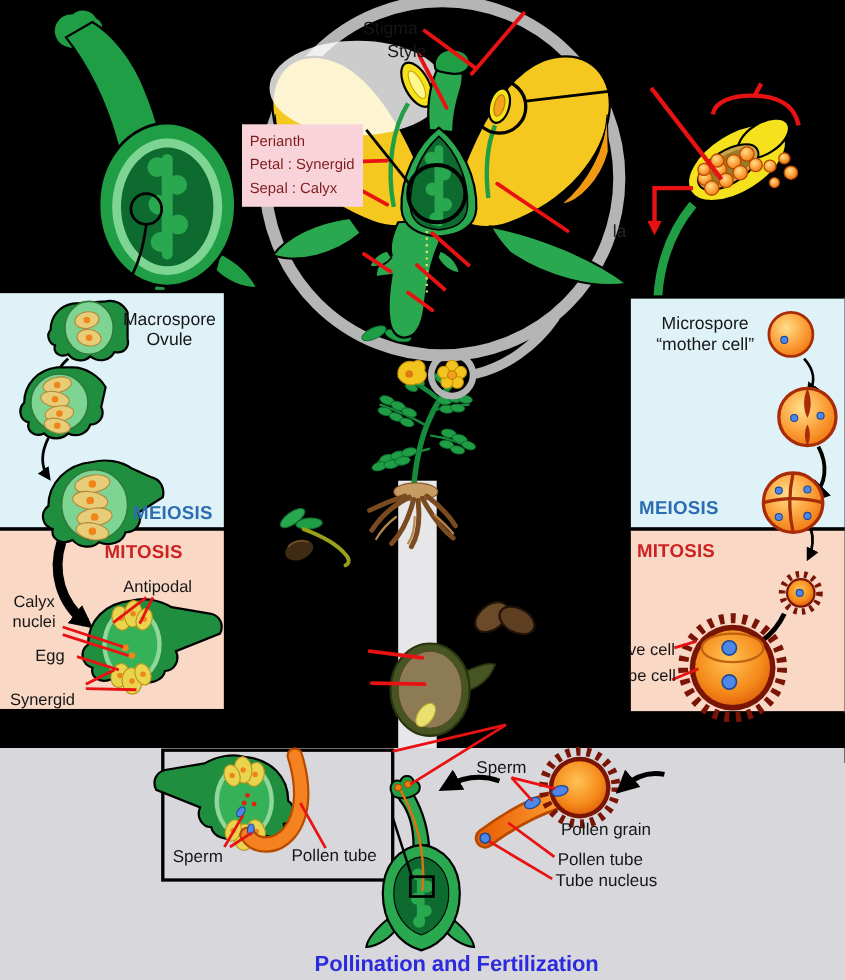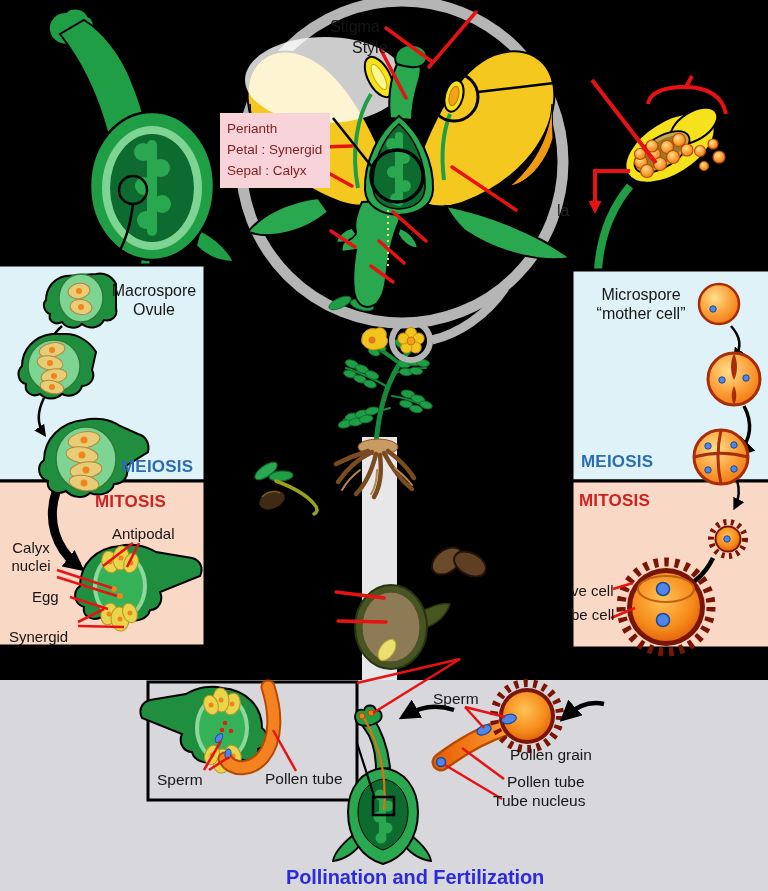"Tube nucleus" div.lbl { left: 493px -> 505px }
